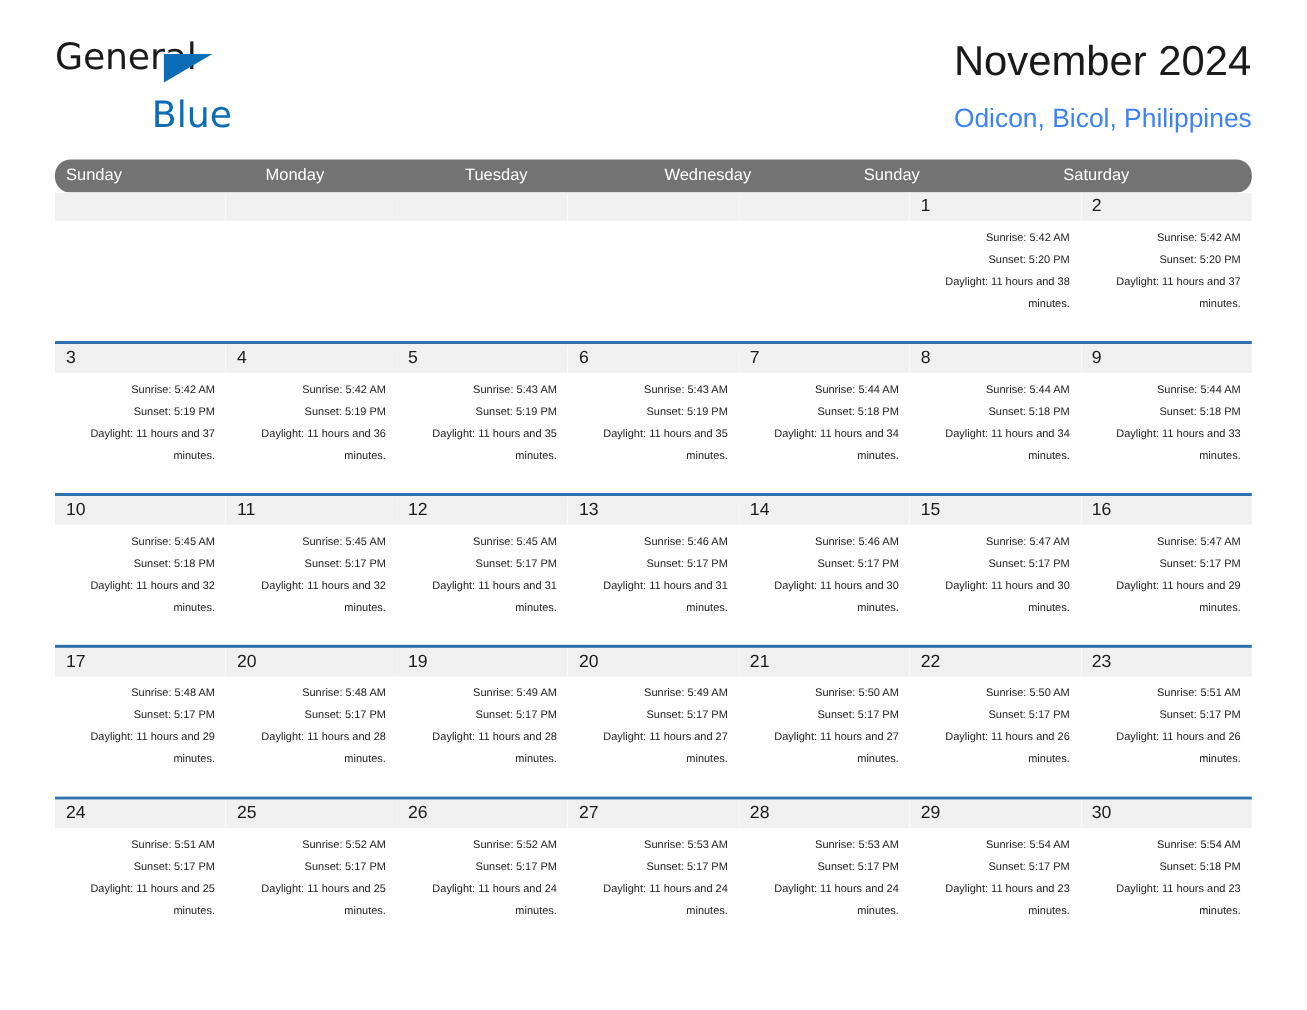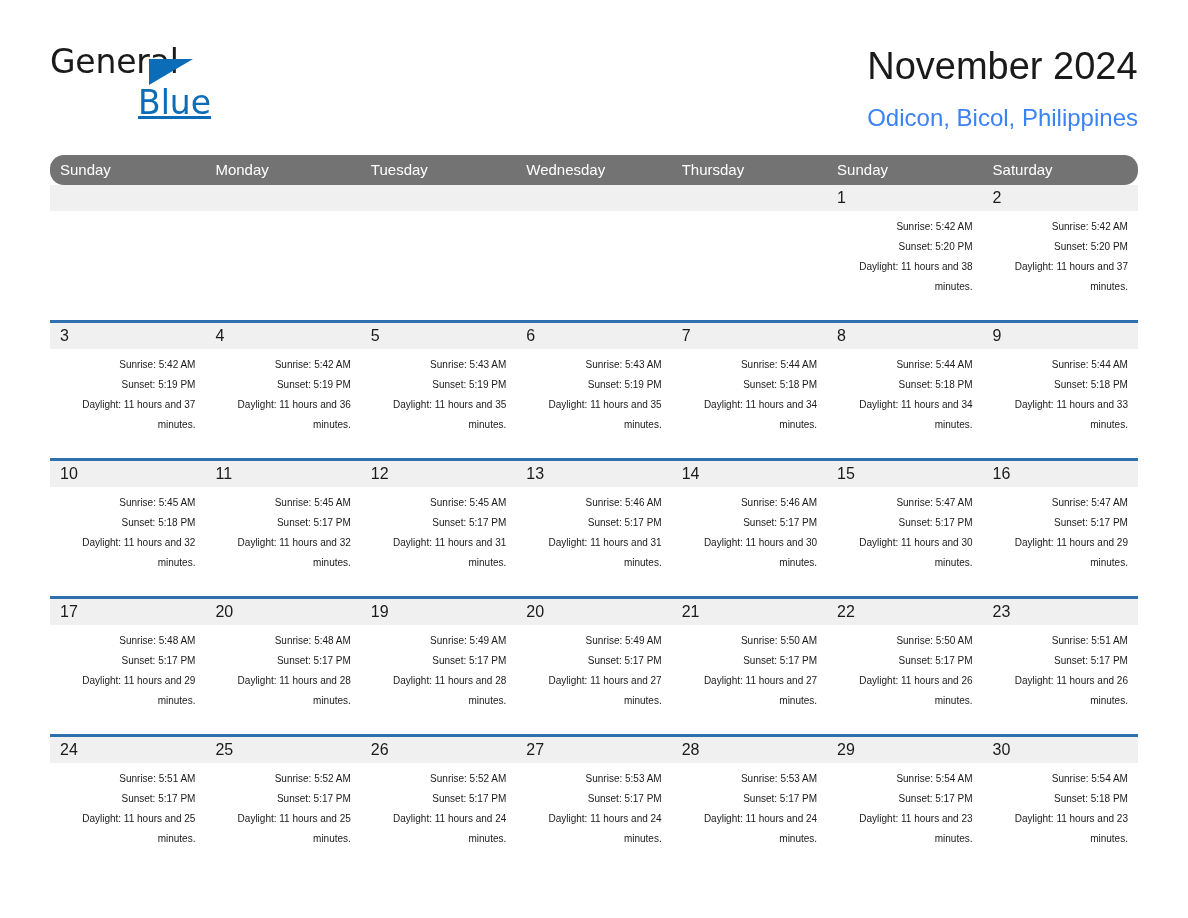"General" .topbar { padding-top: 45px -> 35px }
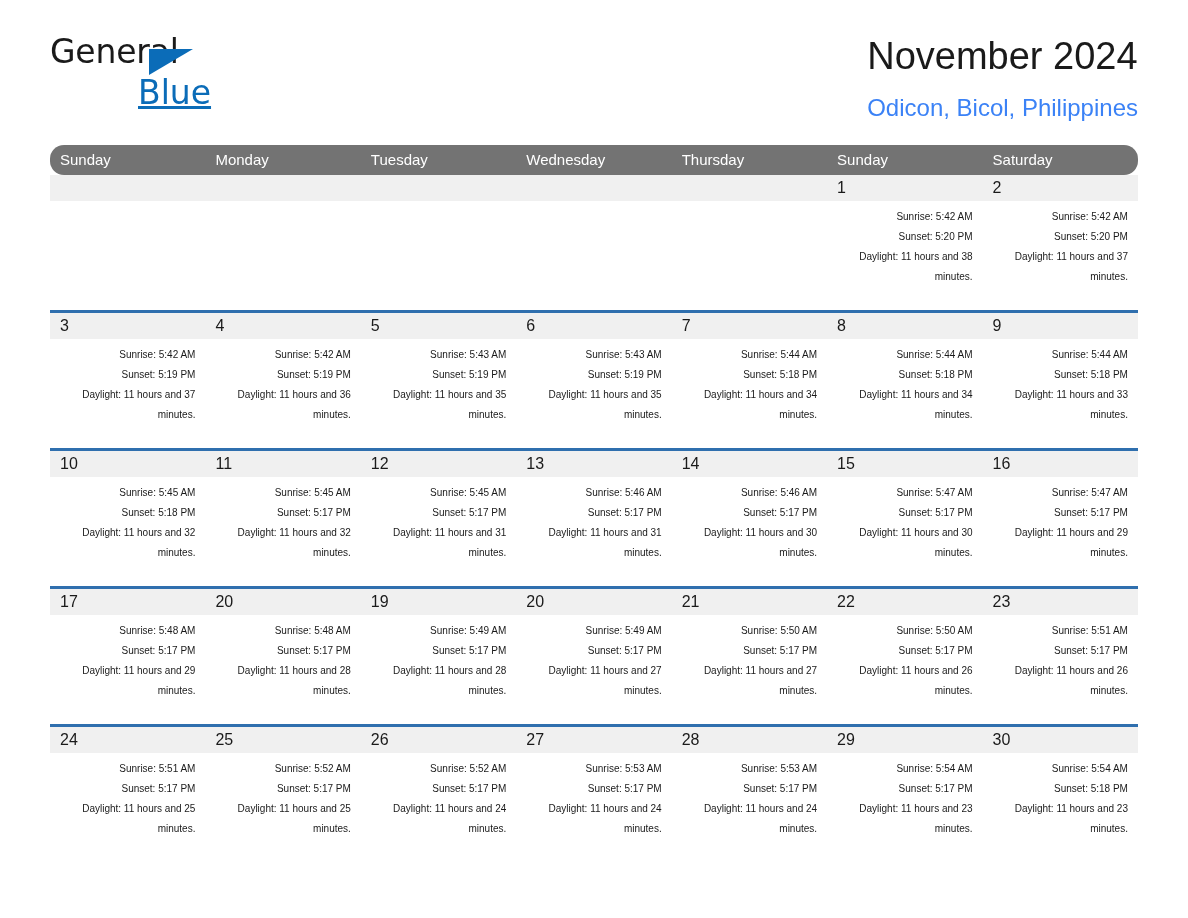"Blue" .brand-blue { text-decoration: underline -> none; top: 41px -> 52px }
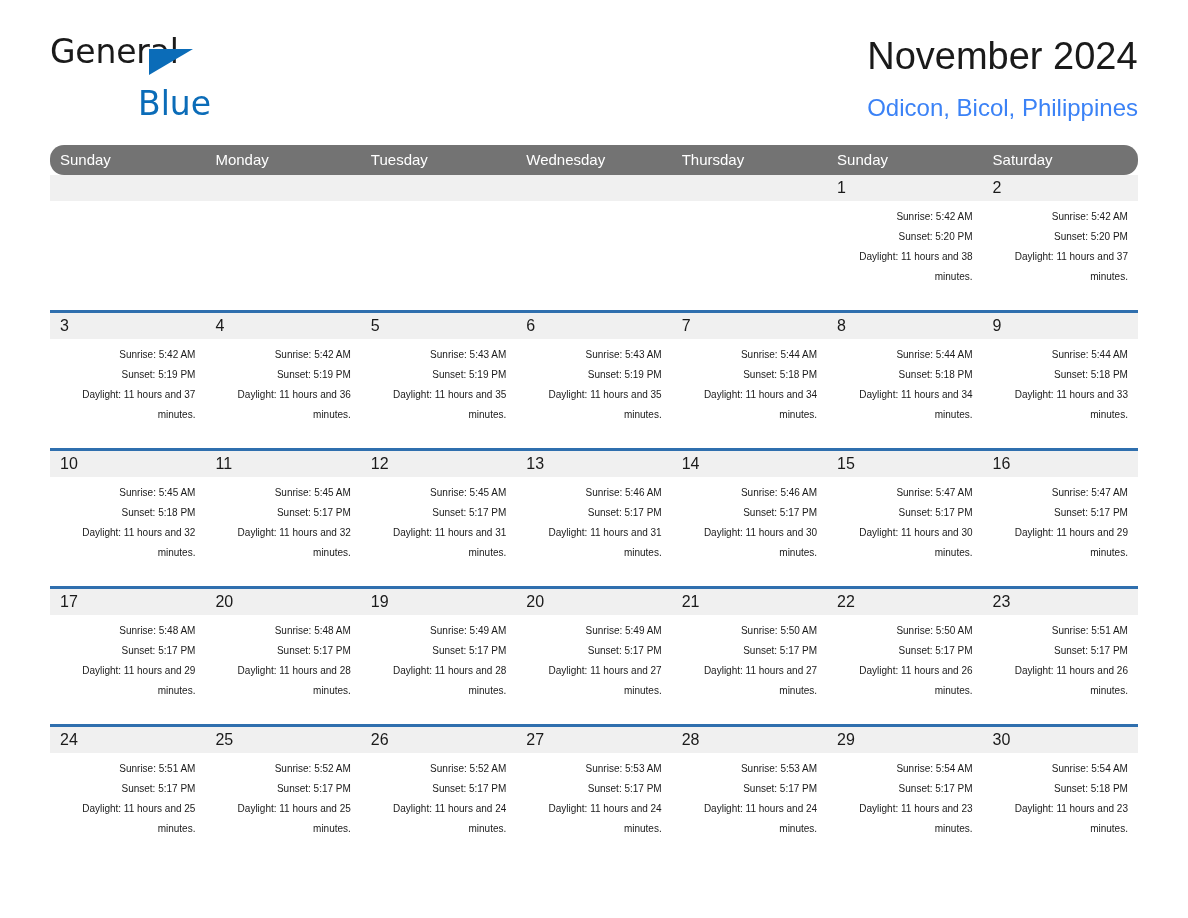"Thursday" div.dow { html: <div>Thursday</div> -> none }
